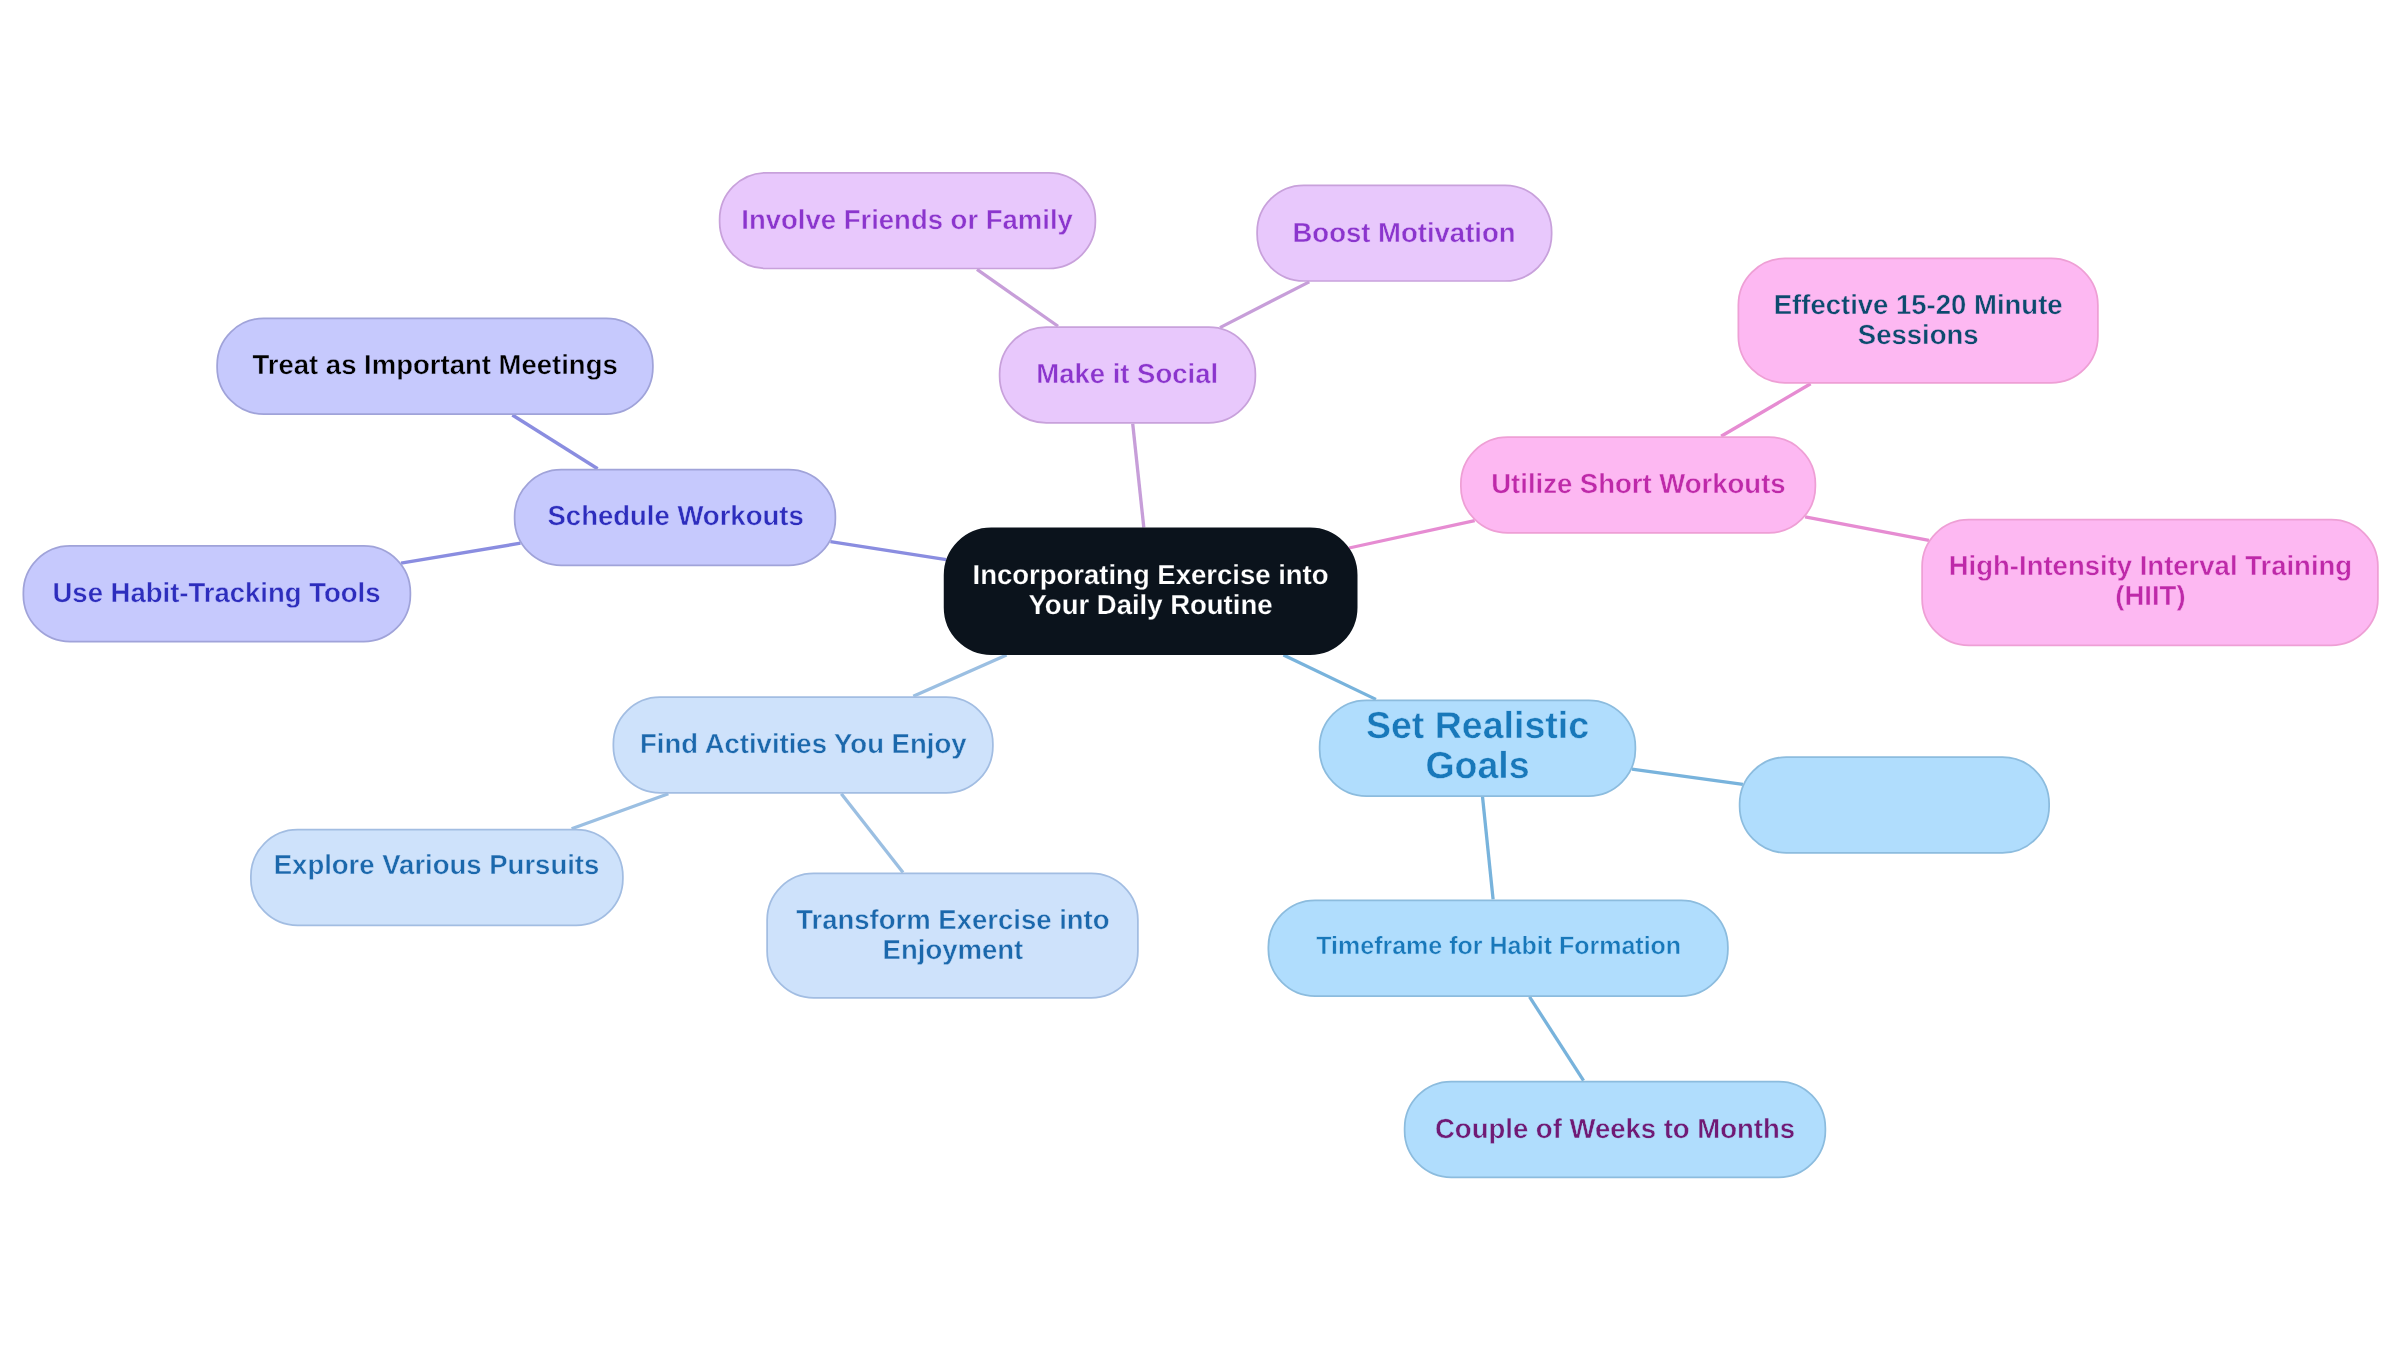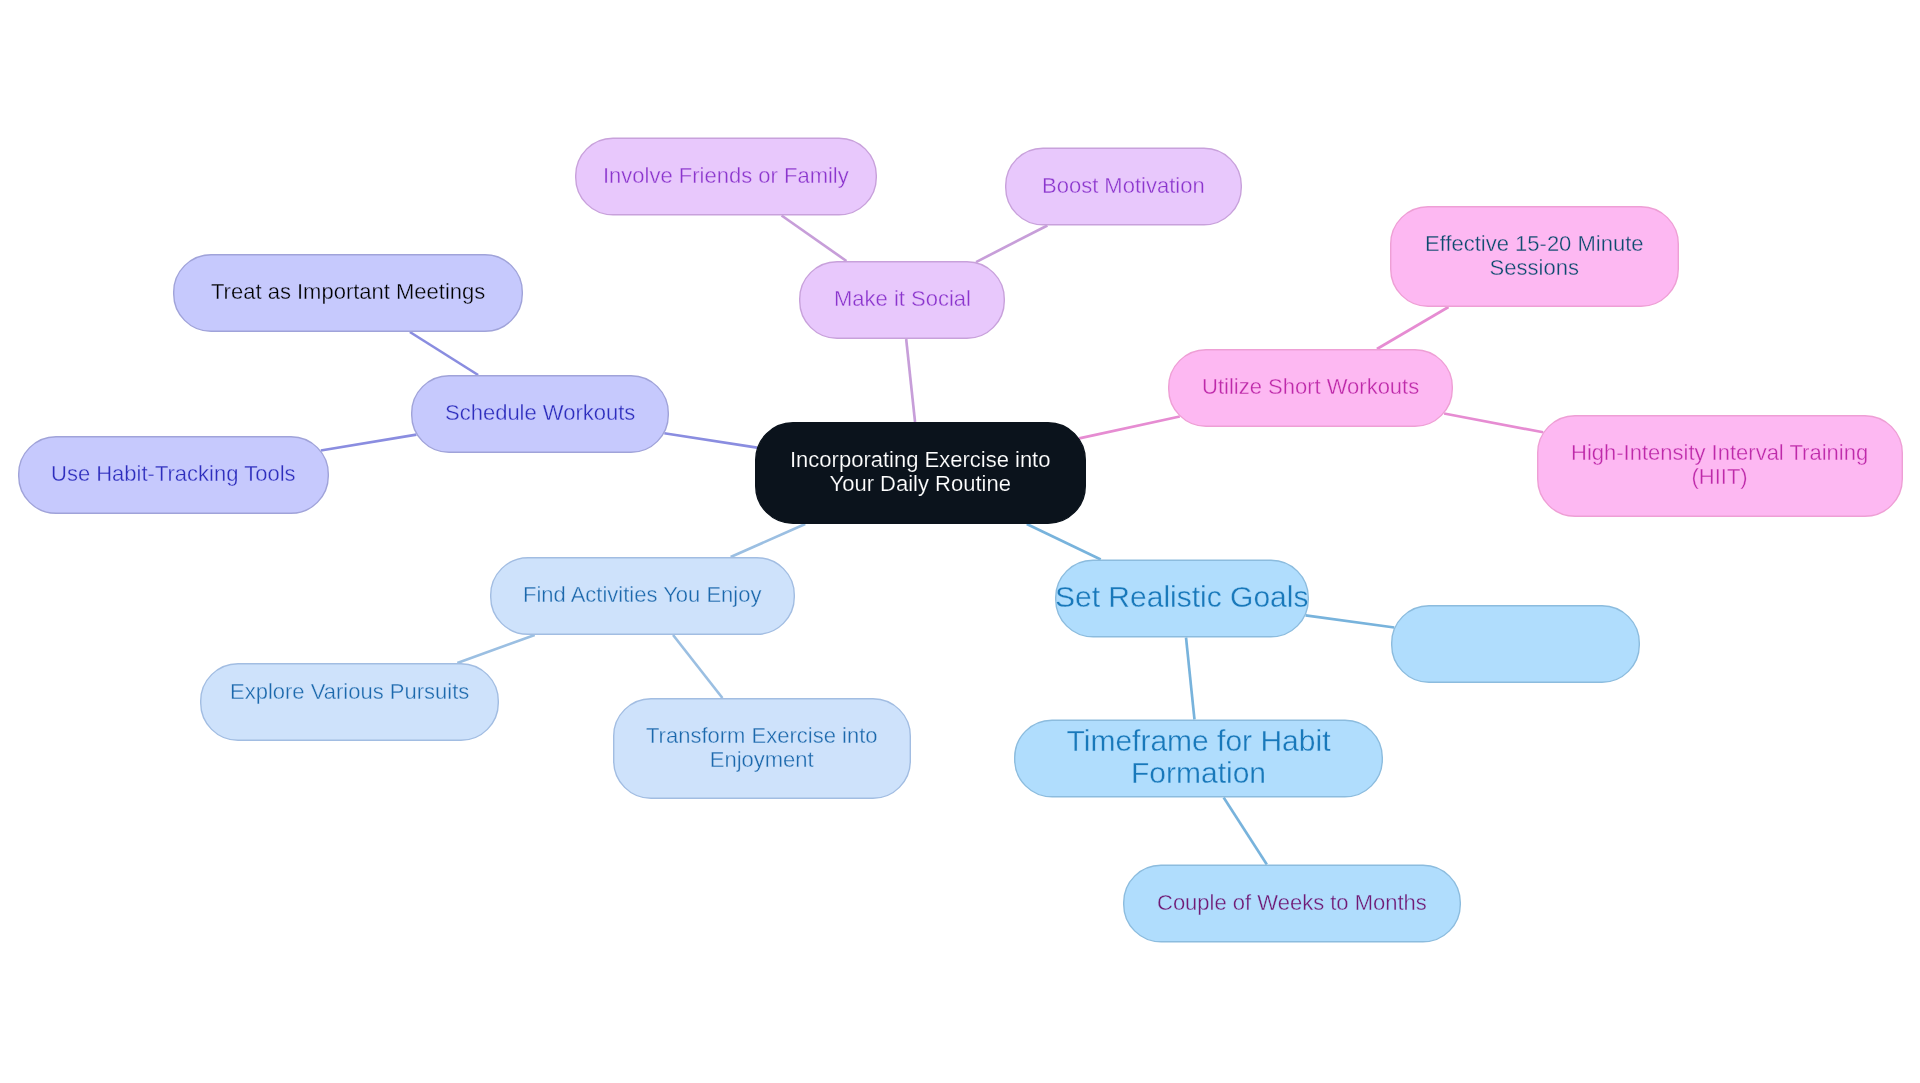"Involve Friends or Family" .node .label { font-weight: none -> bold }
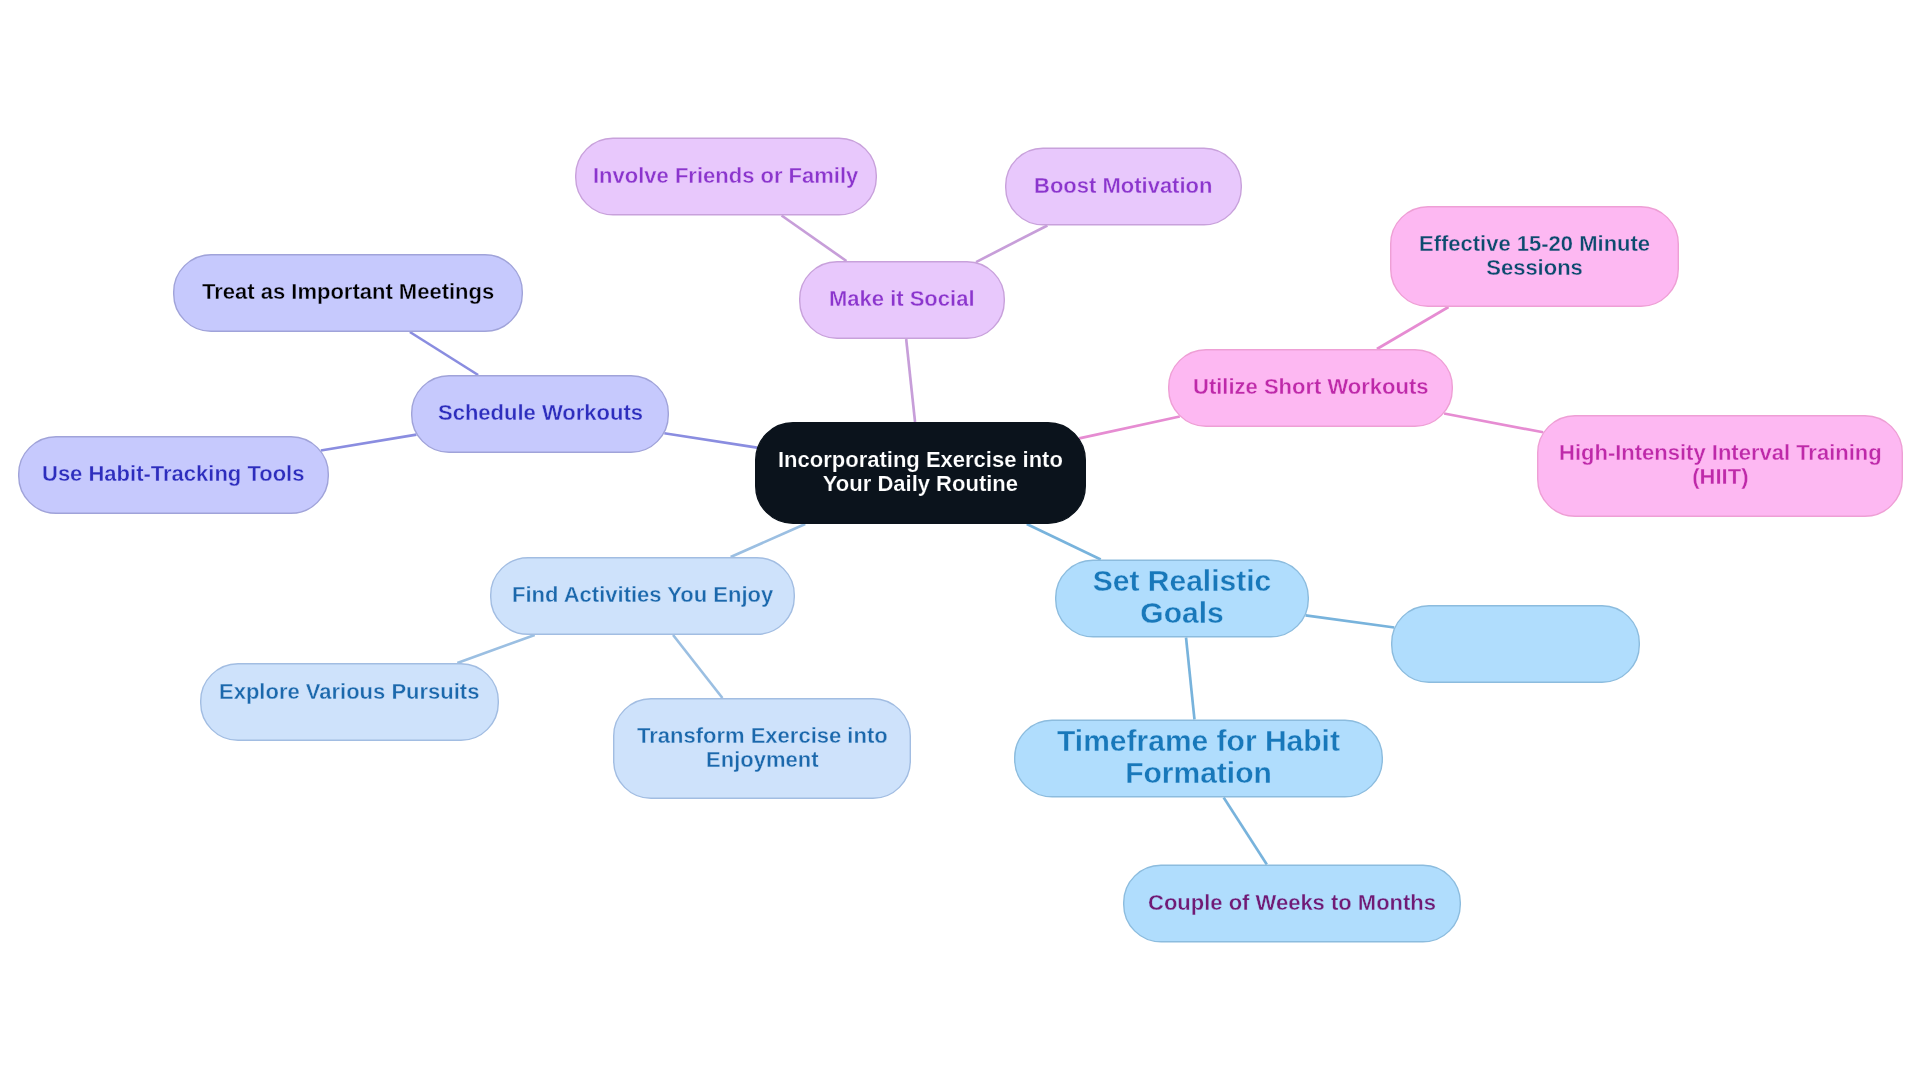"Timeframe for Habit Formation" div.node { font-size: 30px -> 20px }
